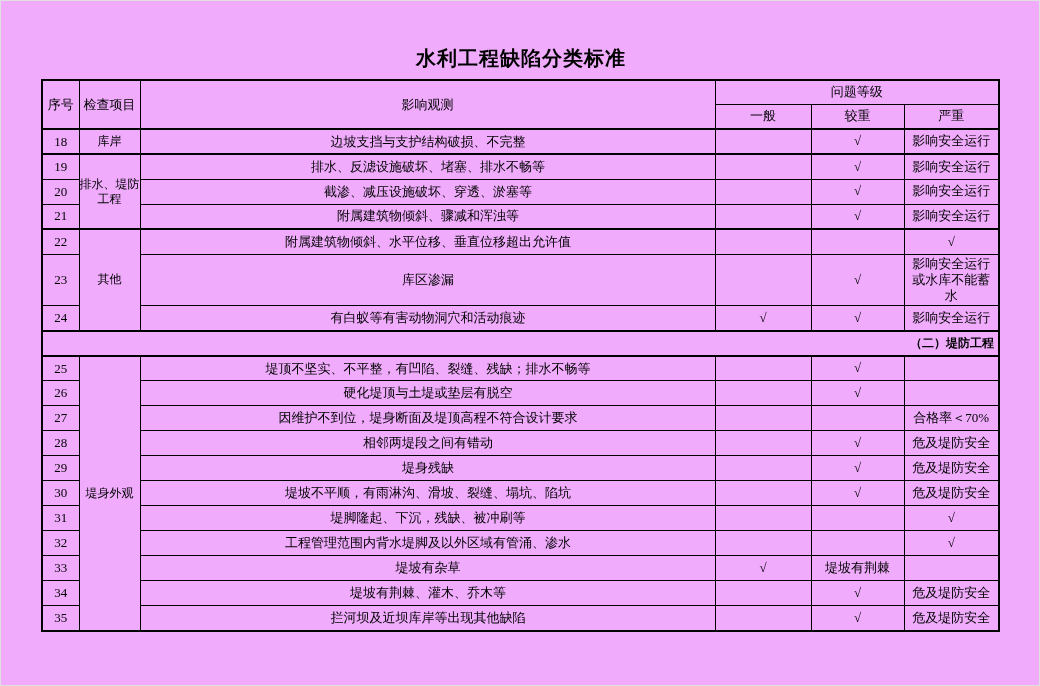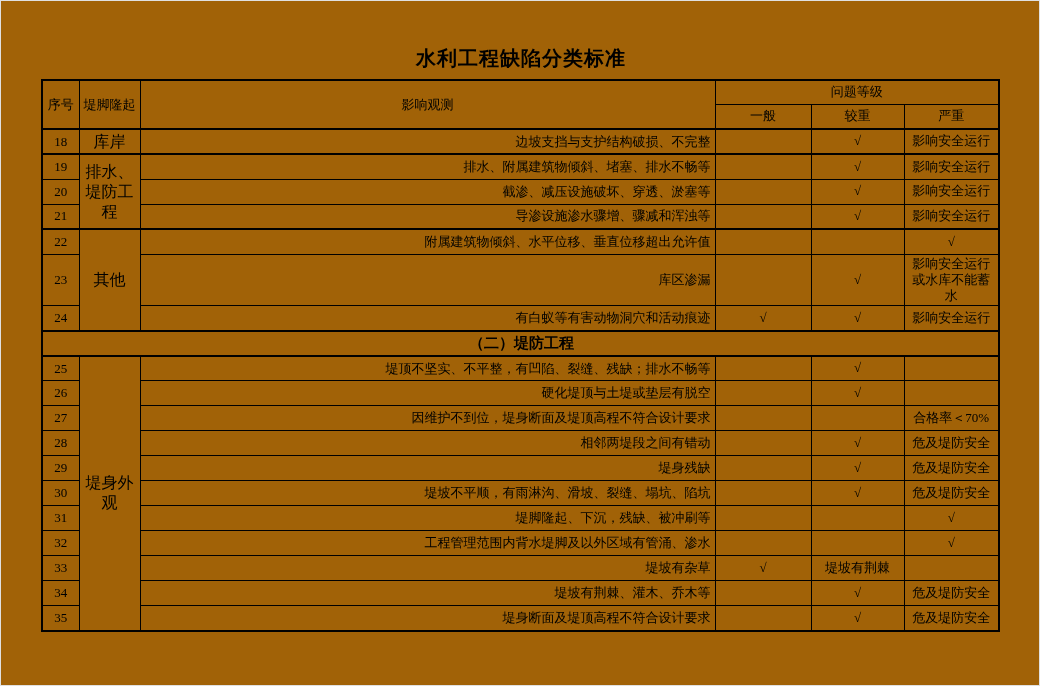"水利工程缺陷分类标准" .page { background: #a16207 -> #f0abfc }
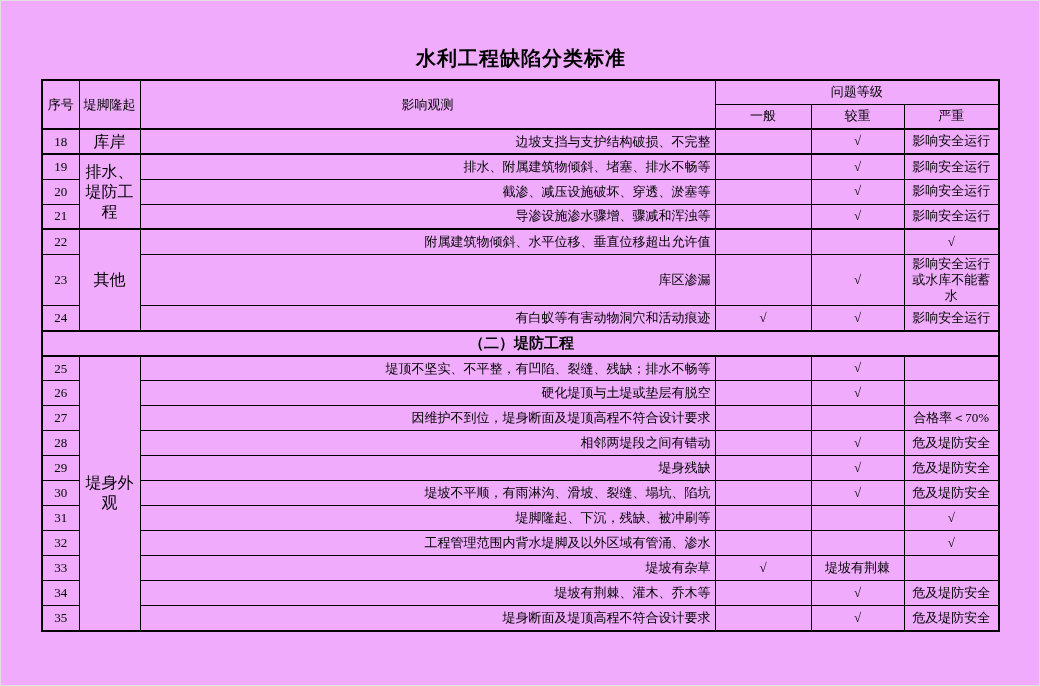"堤脚隆起" th { text: 堤脚隆起 -> 检查项目 }
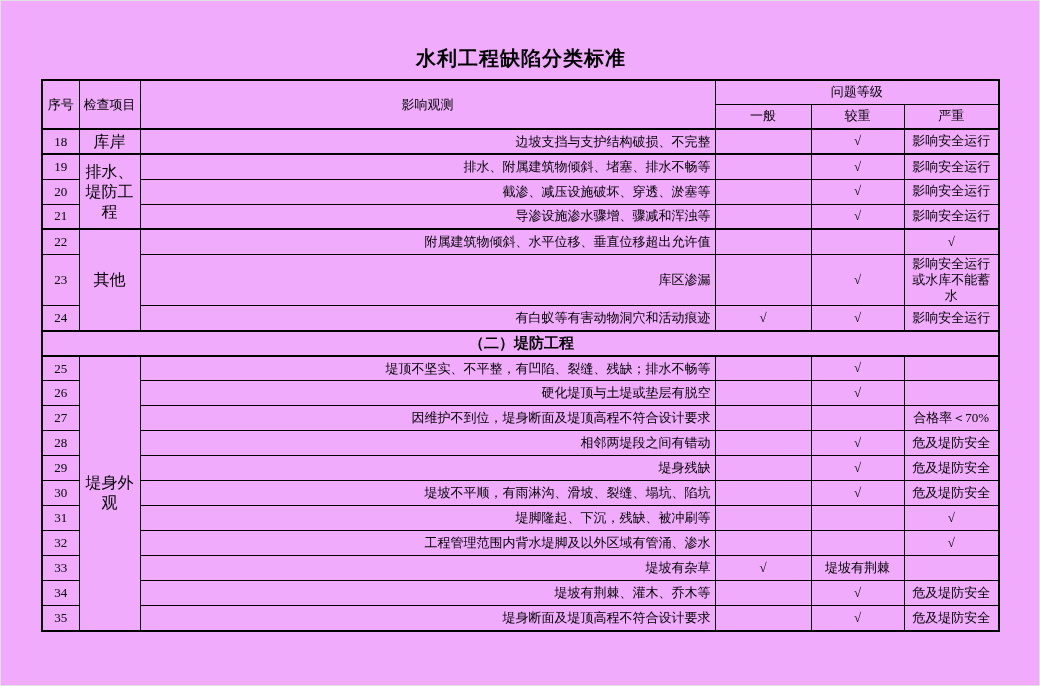"库岸" .defect-table td.check-item { font-size: 16px -> 12px }
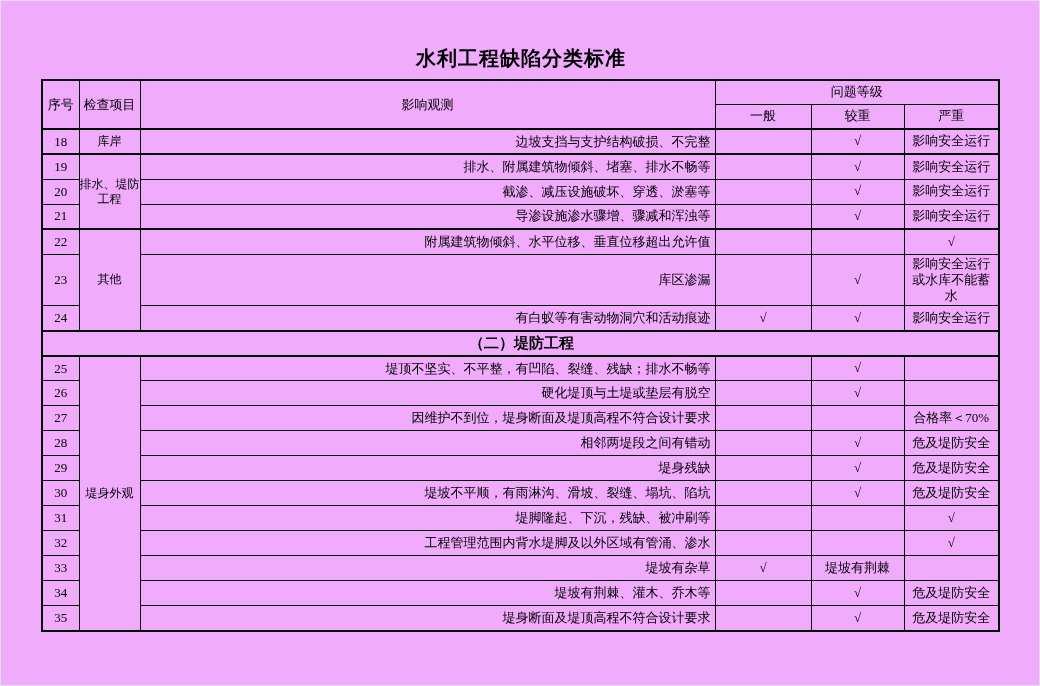"边坡支挡与支护结构破损、不完整" .defect-table td.problem-description { text-align: right -> center }
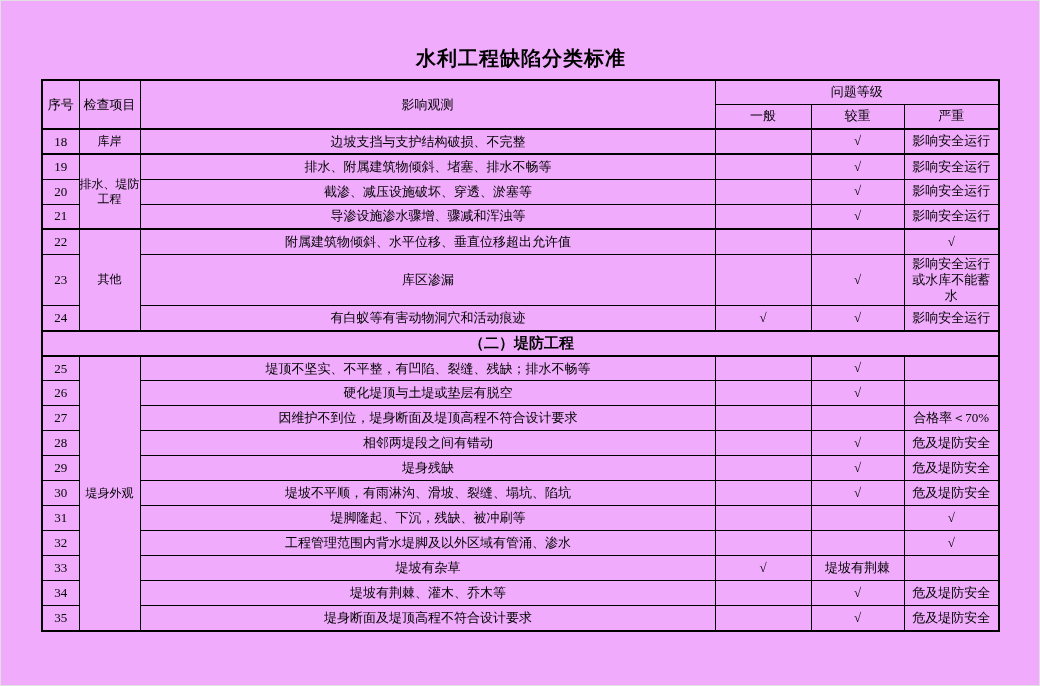"排水、附属建筑物倾斜、堵塞、排水不畅等" td.problem-description { text: 附属建筑物倾斜 -> 反滤设施破坏 }
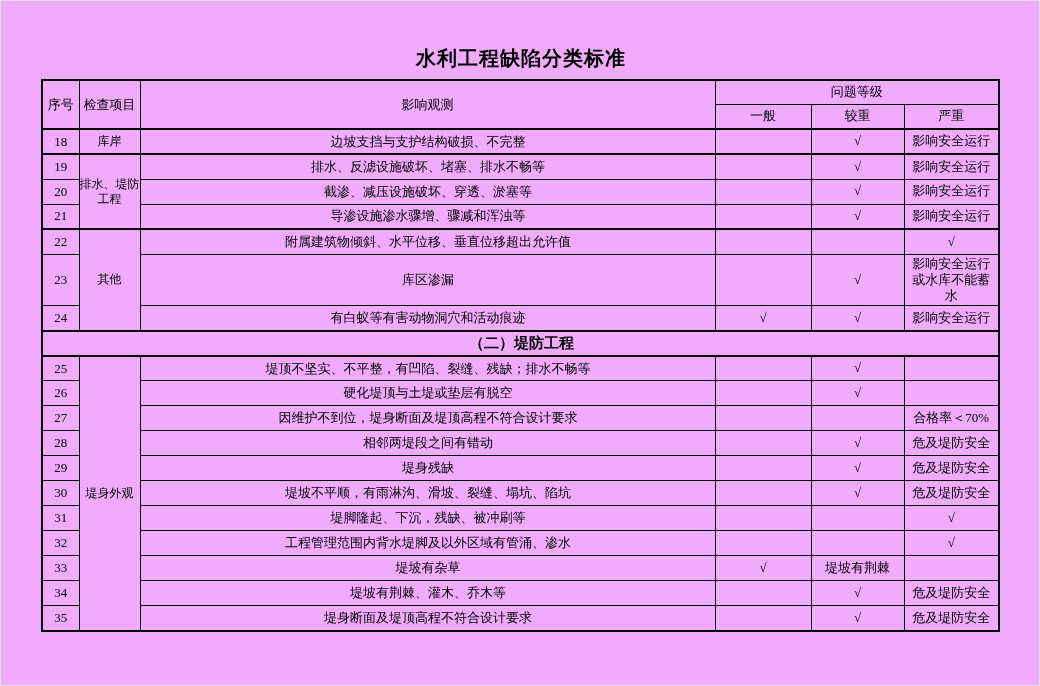"导渗设施渗水骤增、骤减和浑浊等" td.problem-description { text: 导渗设施渗水骤增 -> 附属建筑物倾斜 }
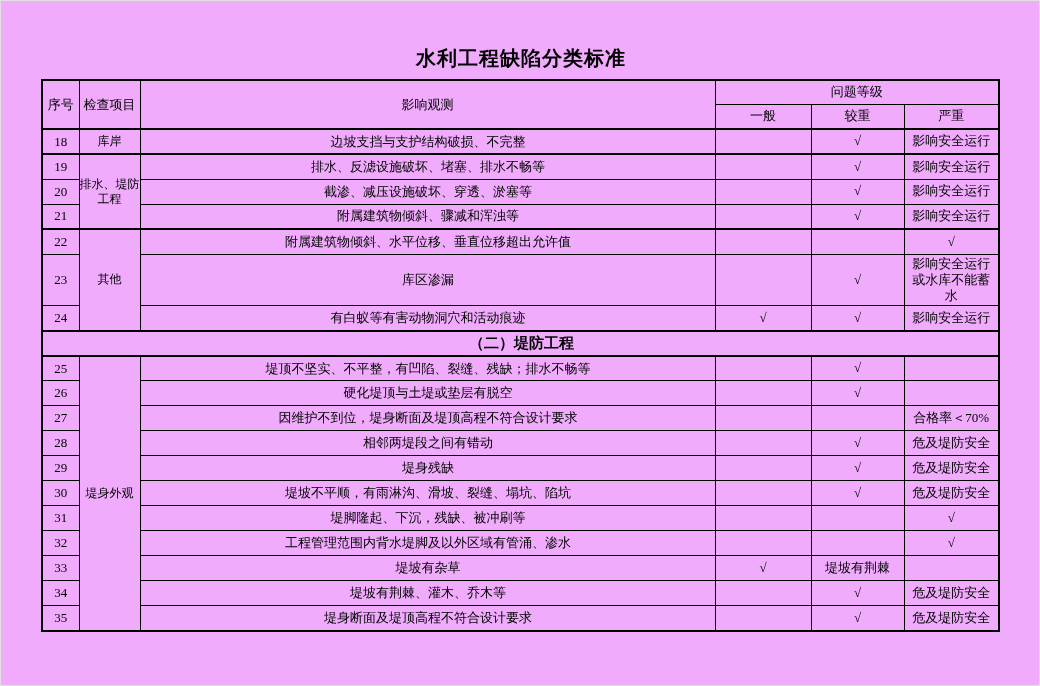"（二）堤防工程" .defect-table td.section-cell { font-size: 15px -> 12px; text-align: center -> right }
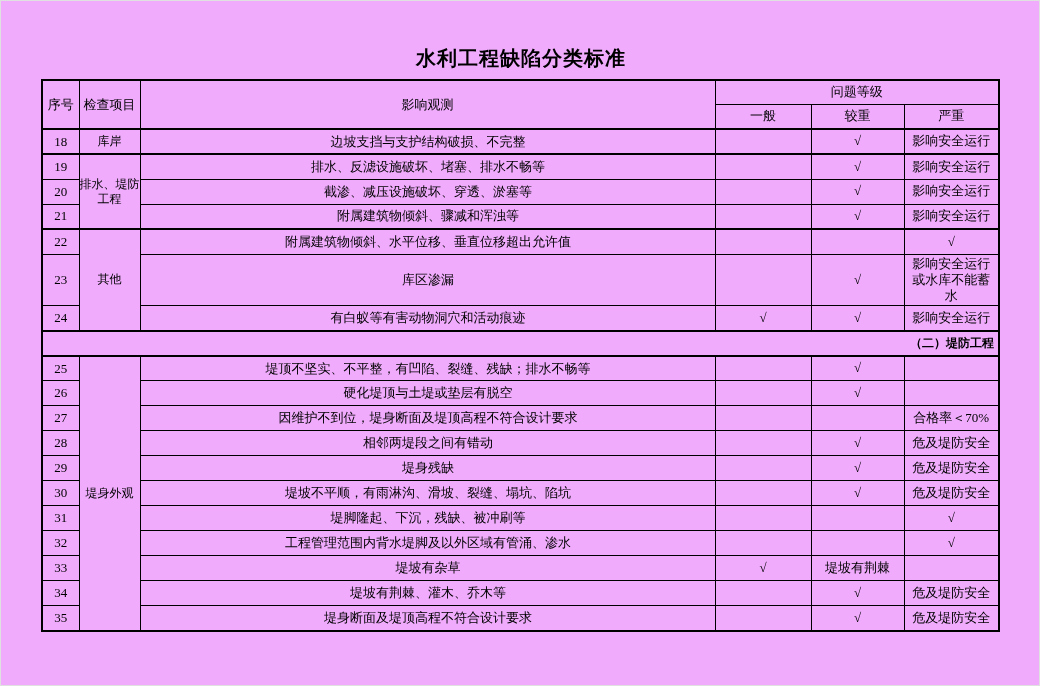"堤身断面及堤顶高程不符合设计要求" td.problem-description { text: 堤身断面及堤顶高程不符合设计要求 -> 拦河坝及近坝库岸等出现其他缺陷 }
